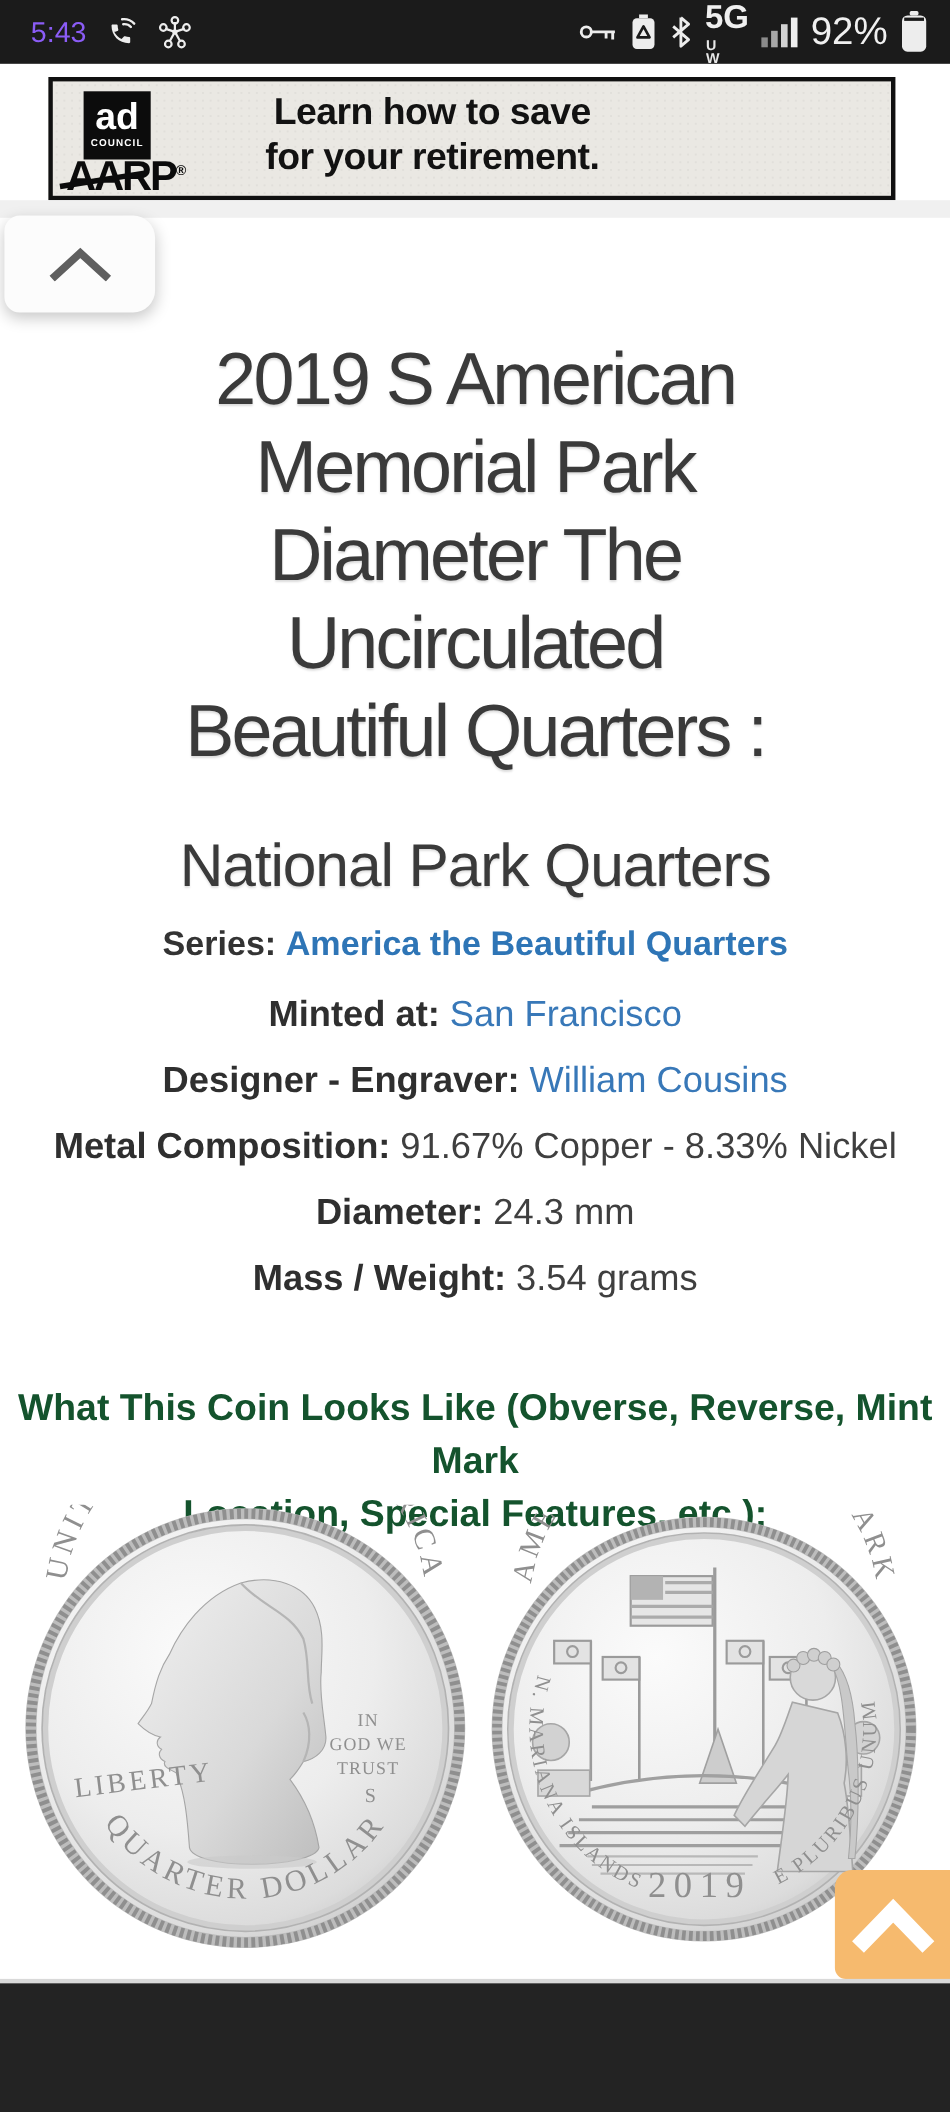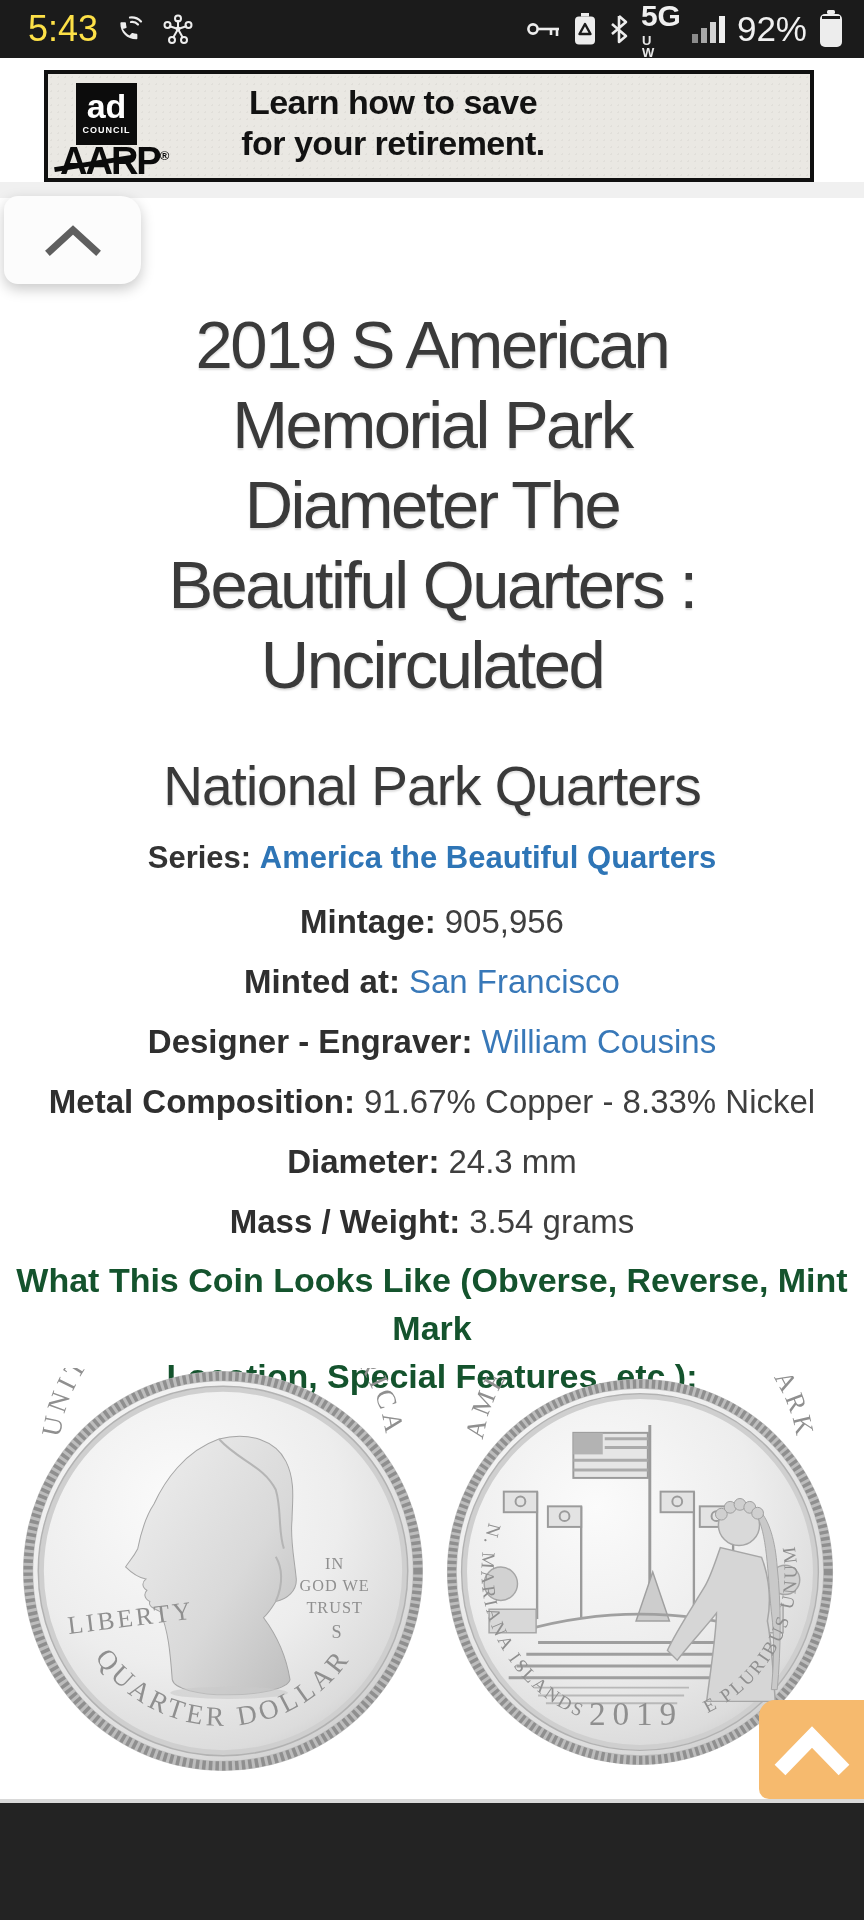"5:43" .sb-time { color: #fde047 -> #8b5cf6; font-size: 36px -> 26px }
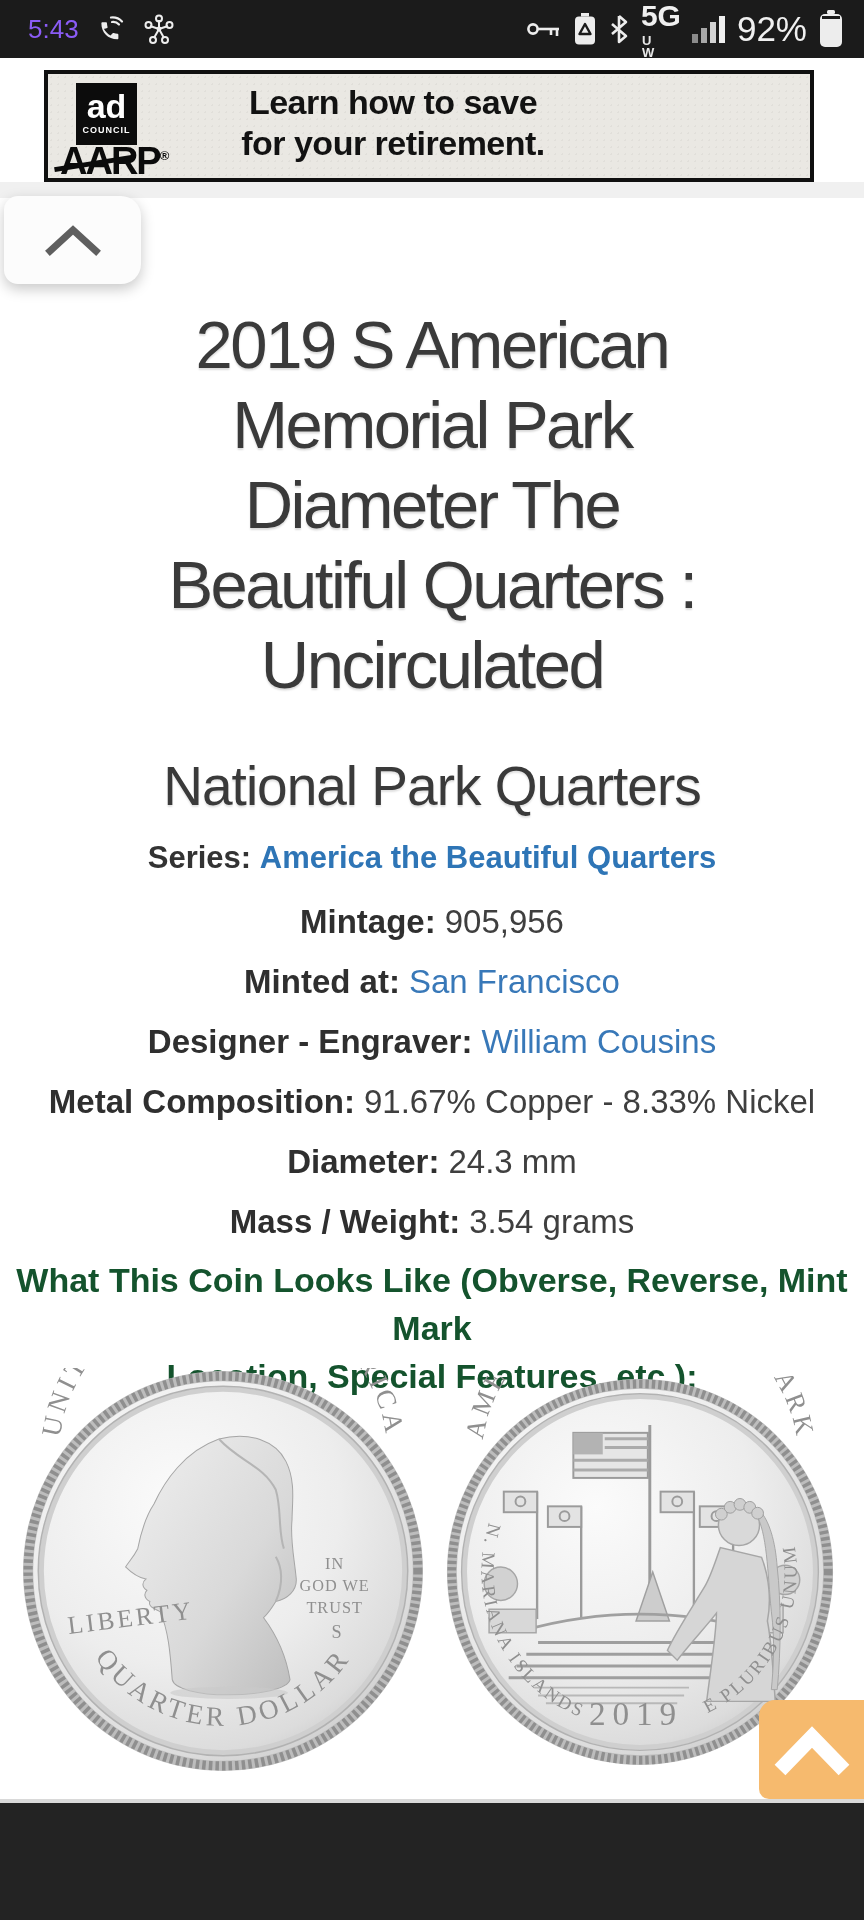"Beautiful Quarters :" div { order: before "Uncirculated" -> after "Uncirculated" }
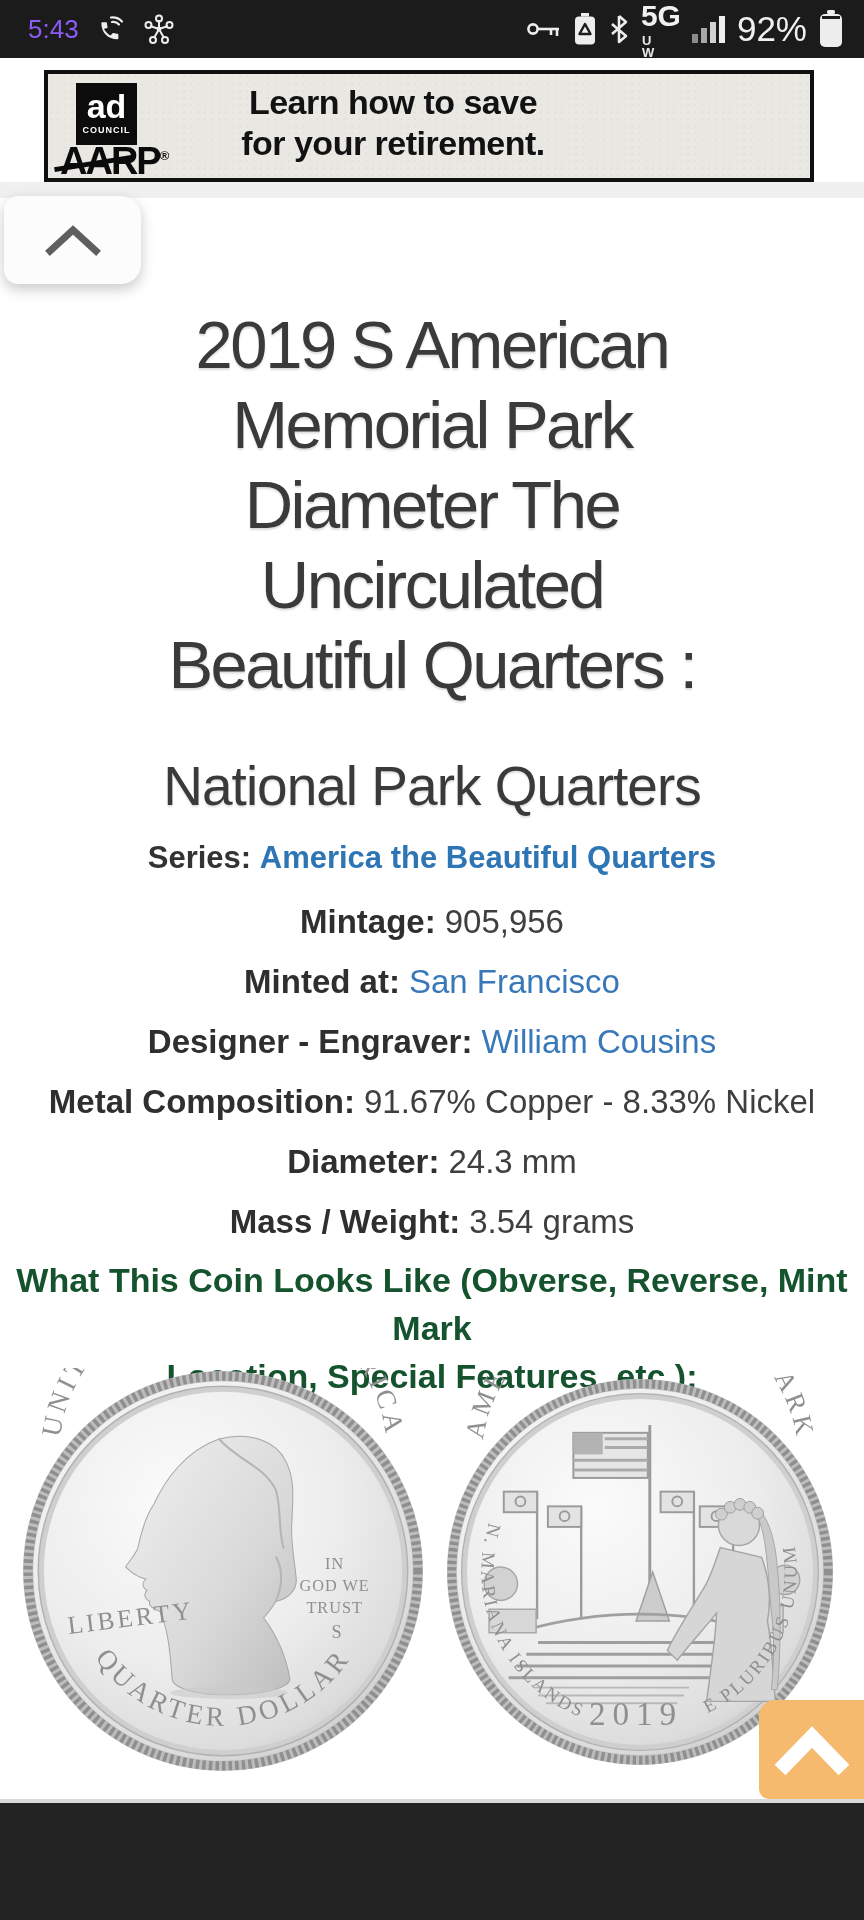"Mintage: 905,956" p.detail { html: <p> <span>Mintage:</span><span>905,956</span> </p> -> none }
